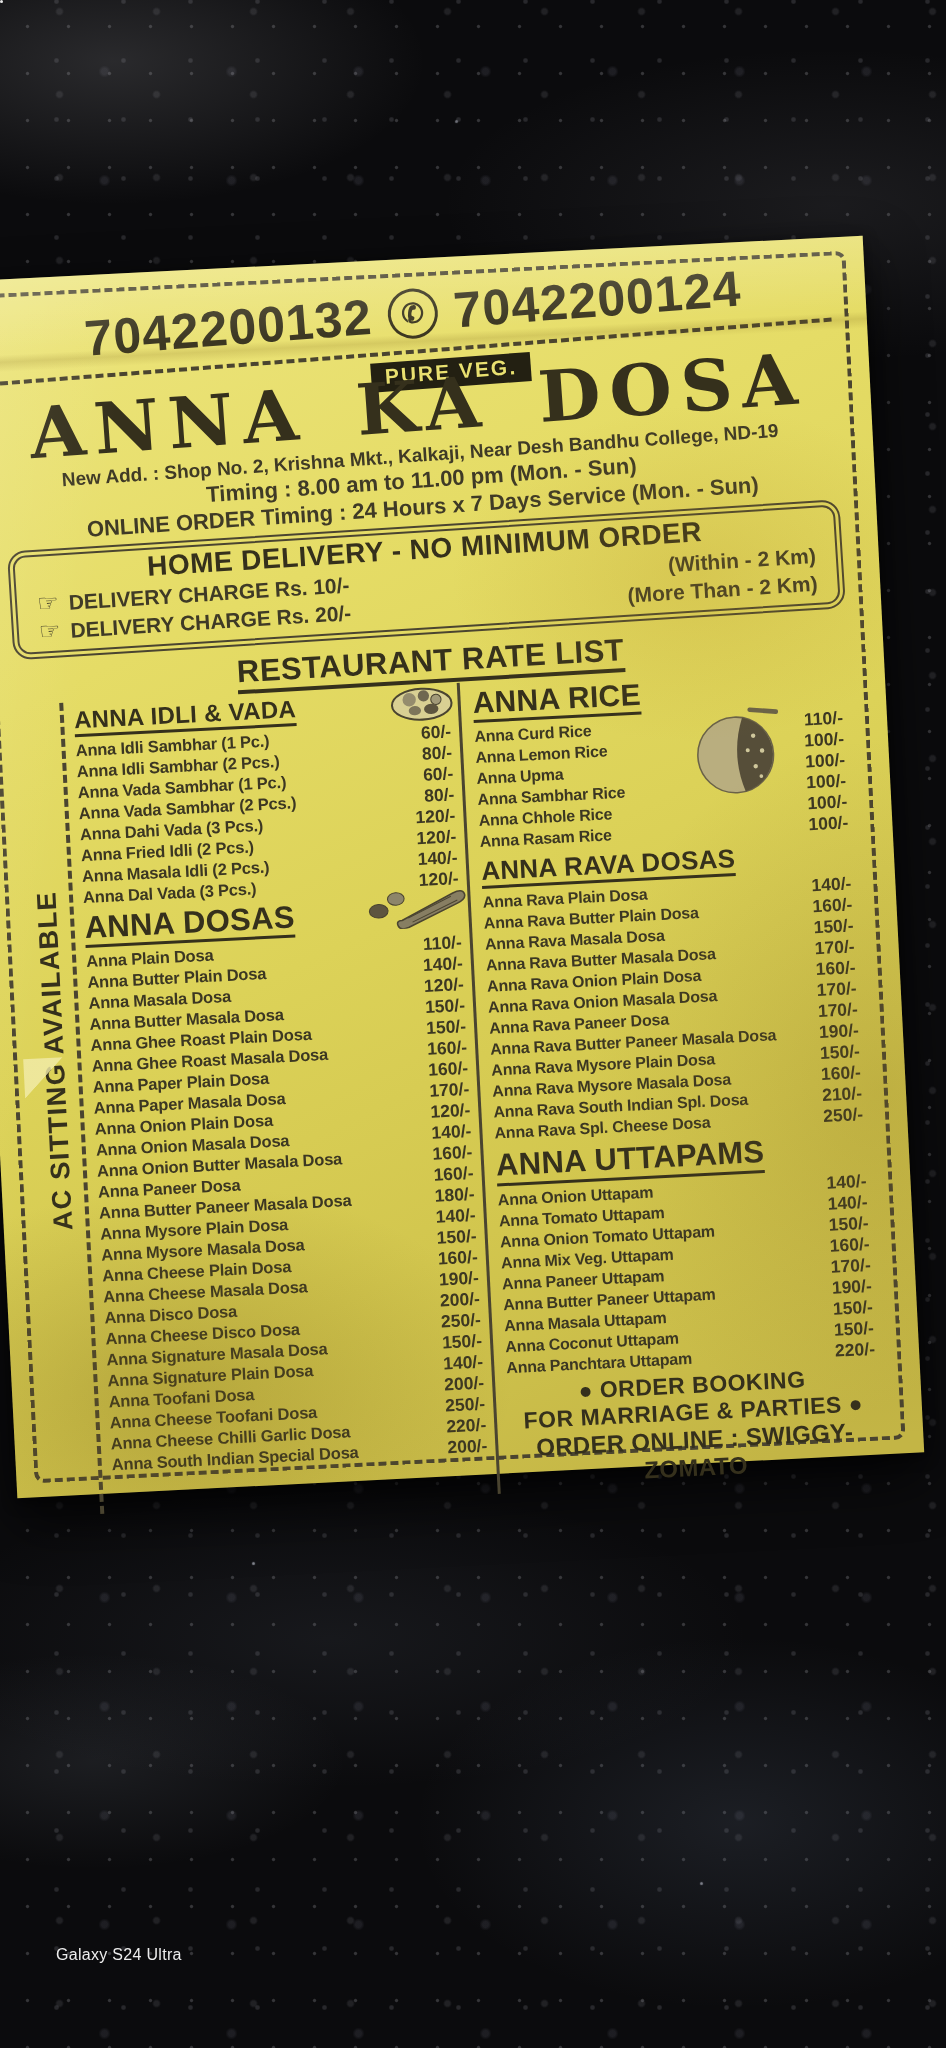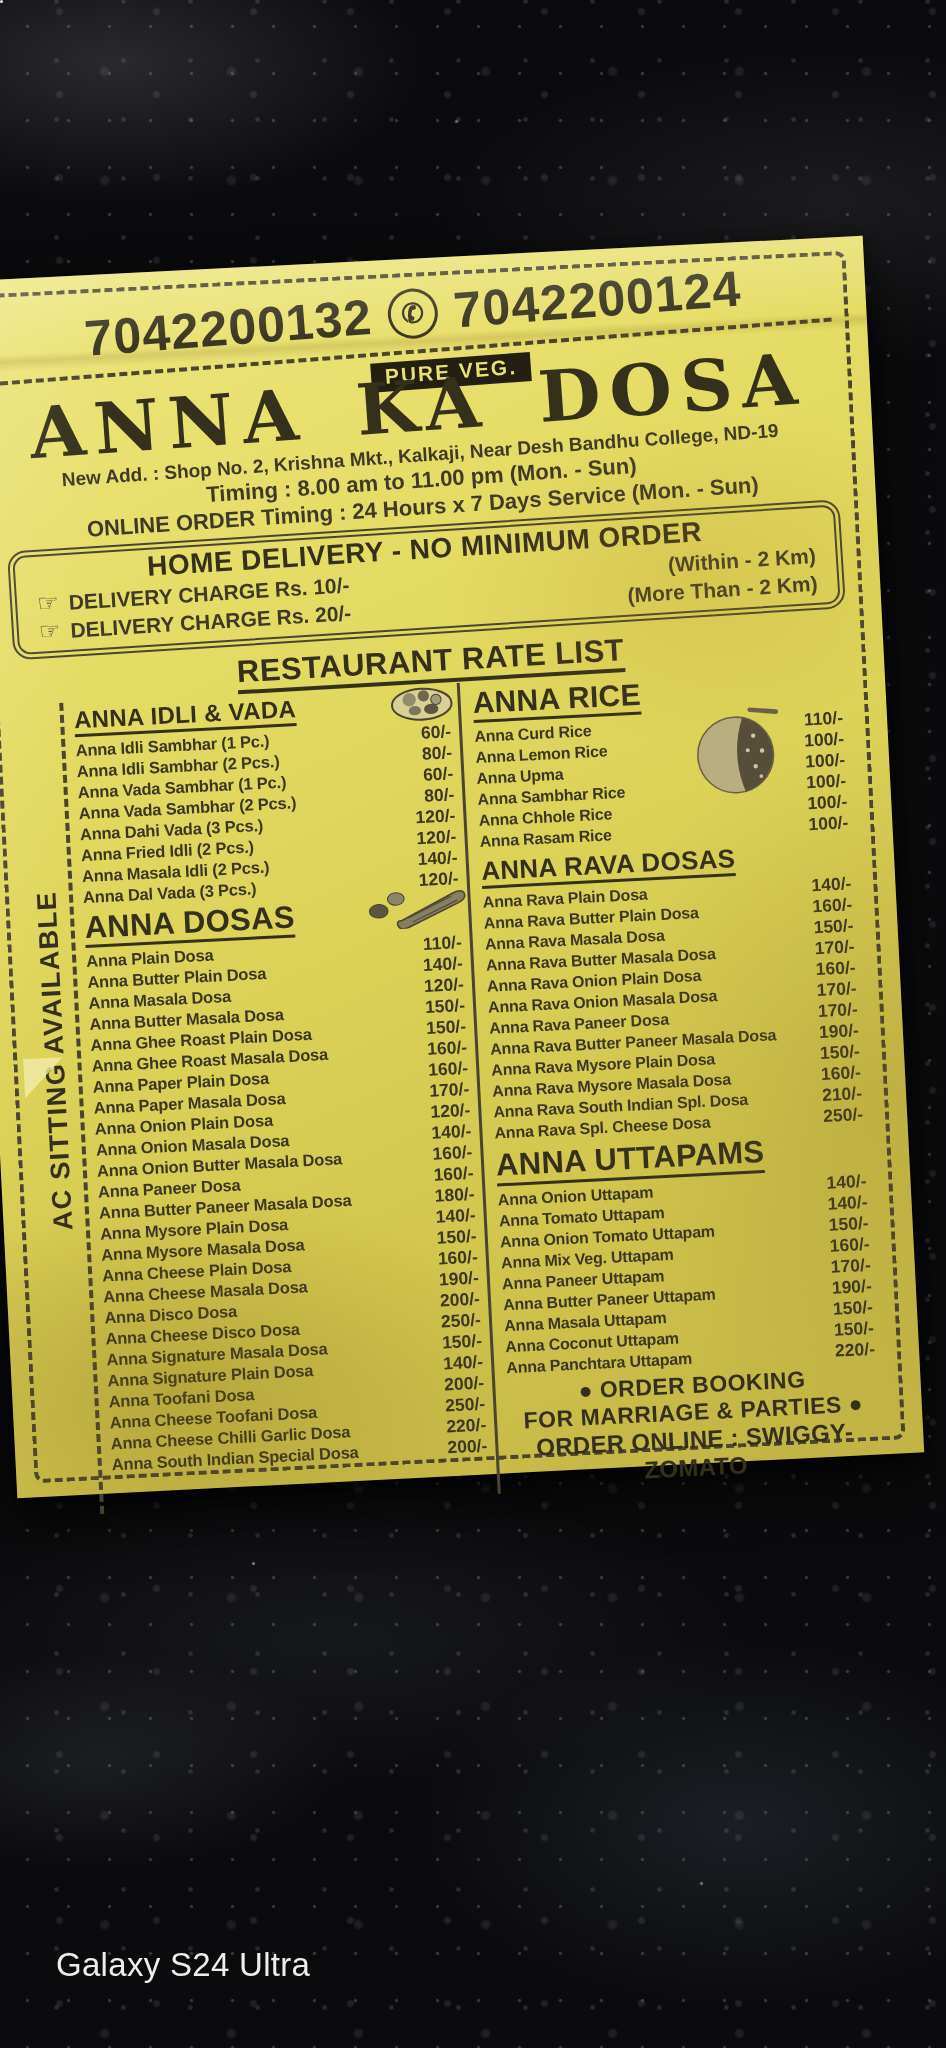"Galaxy S24 Ultra" .watermark { font-size: 33px -> 16px }
